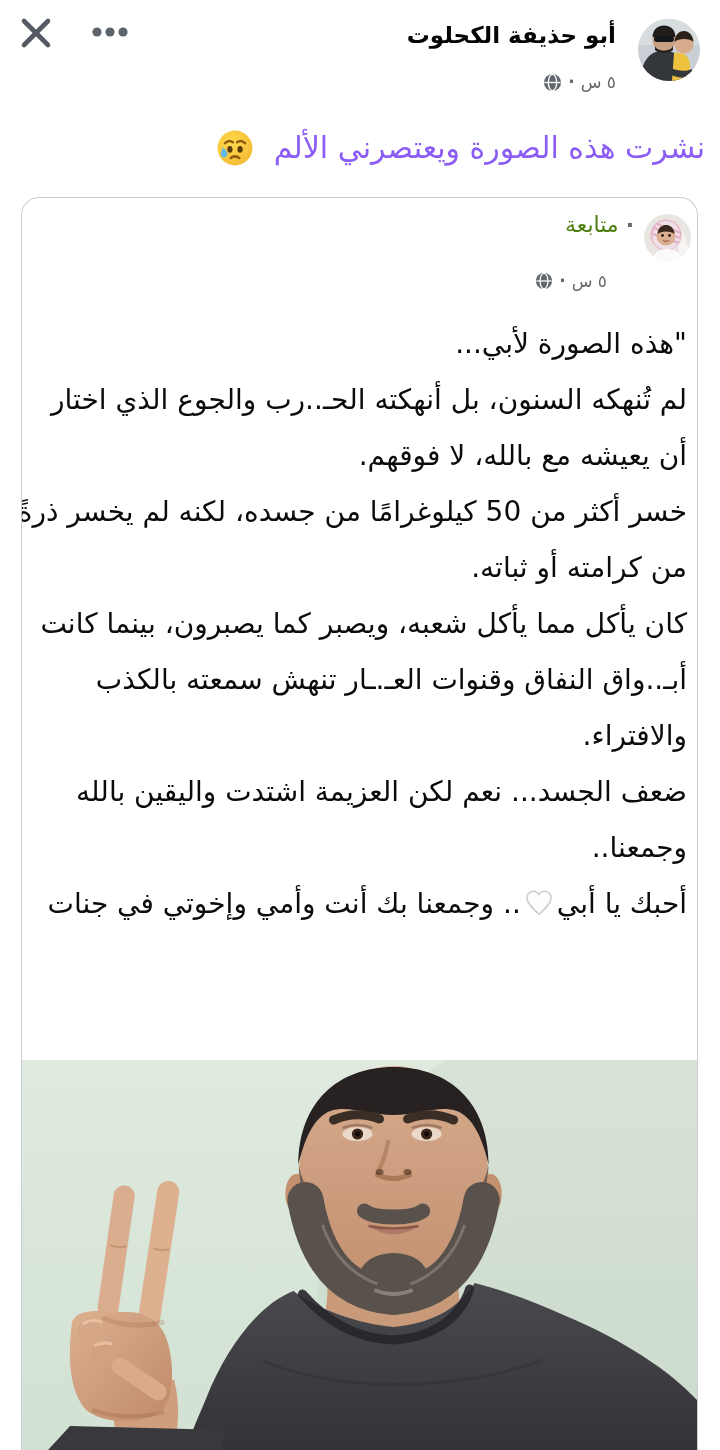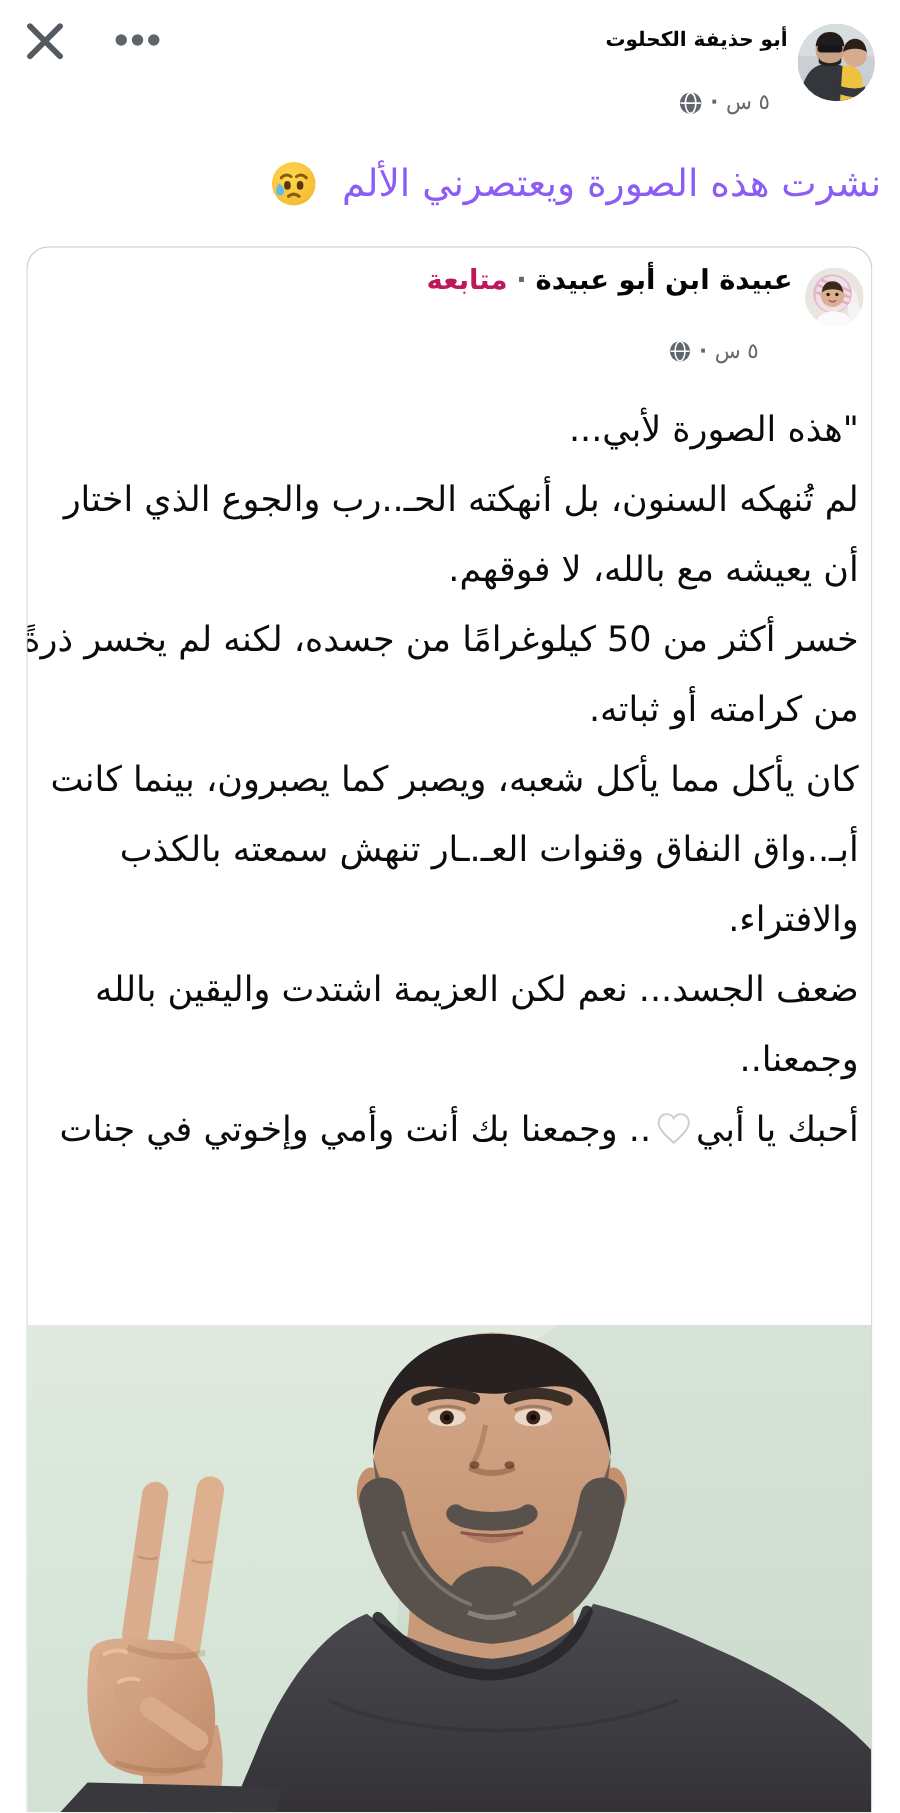"أبو حذيفة الكحلوت" .top-name { font-size: 16px -> 23px; right: 90px -> 104px }
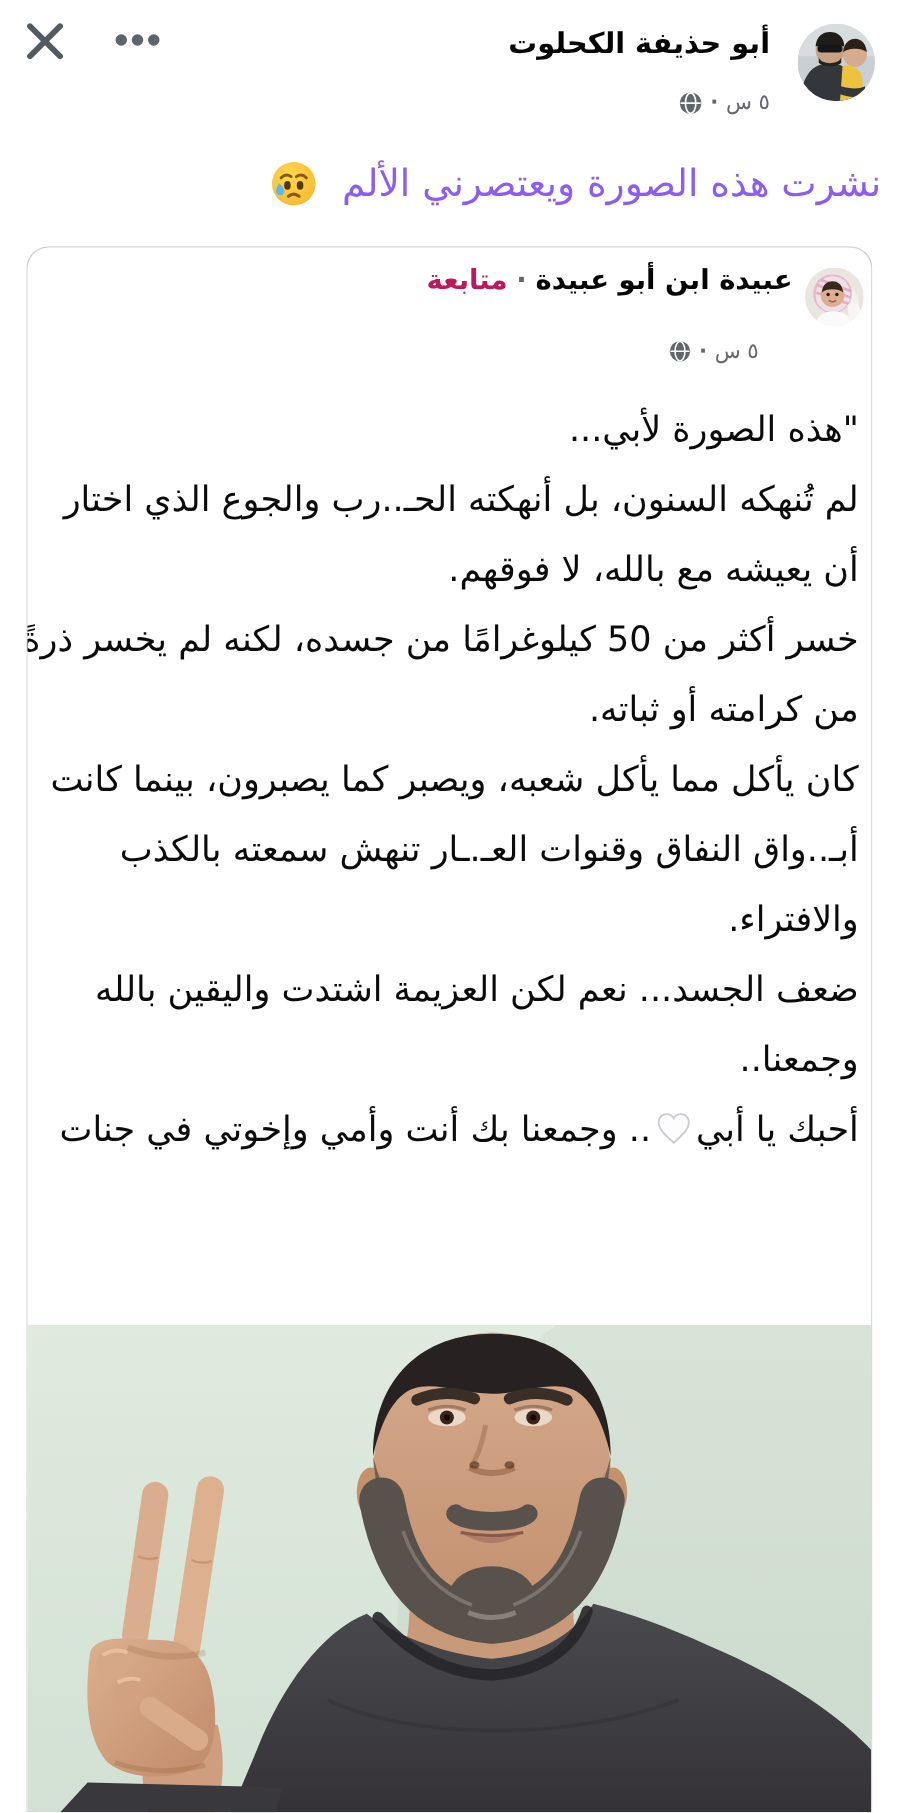"متابعة" .follow-link { color: #be185d -> #4d7c0f; font-weight: bold -> normal }
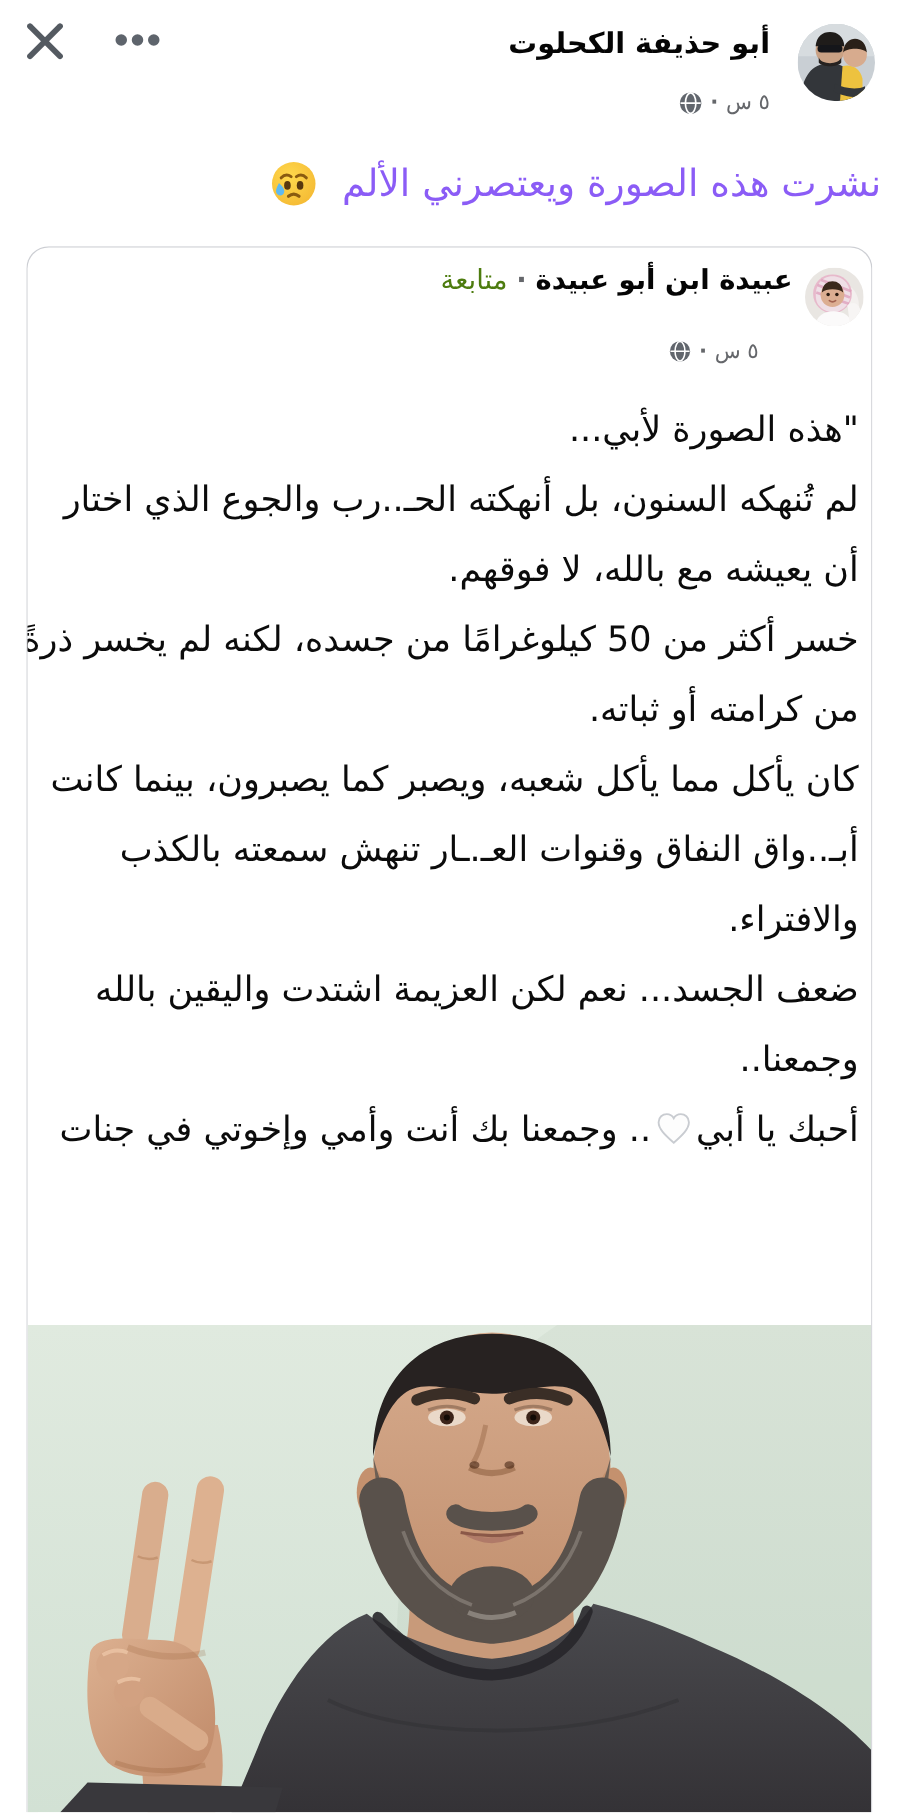"عبيدة ابن أبو عبيدة" span.card-author { html: <span>عبيدة ابن أبو عبيدة</span> -> none }
